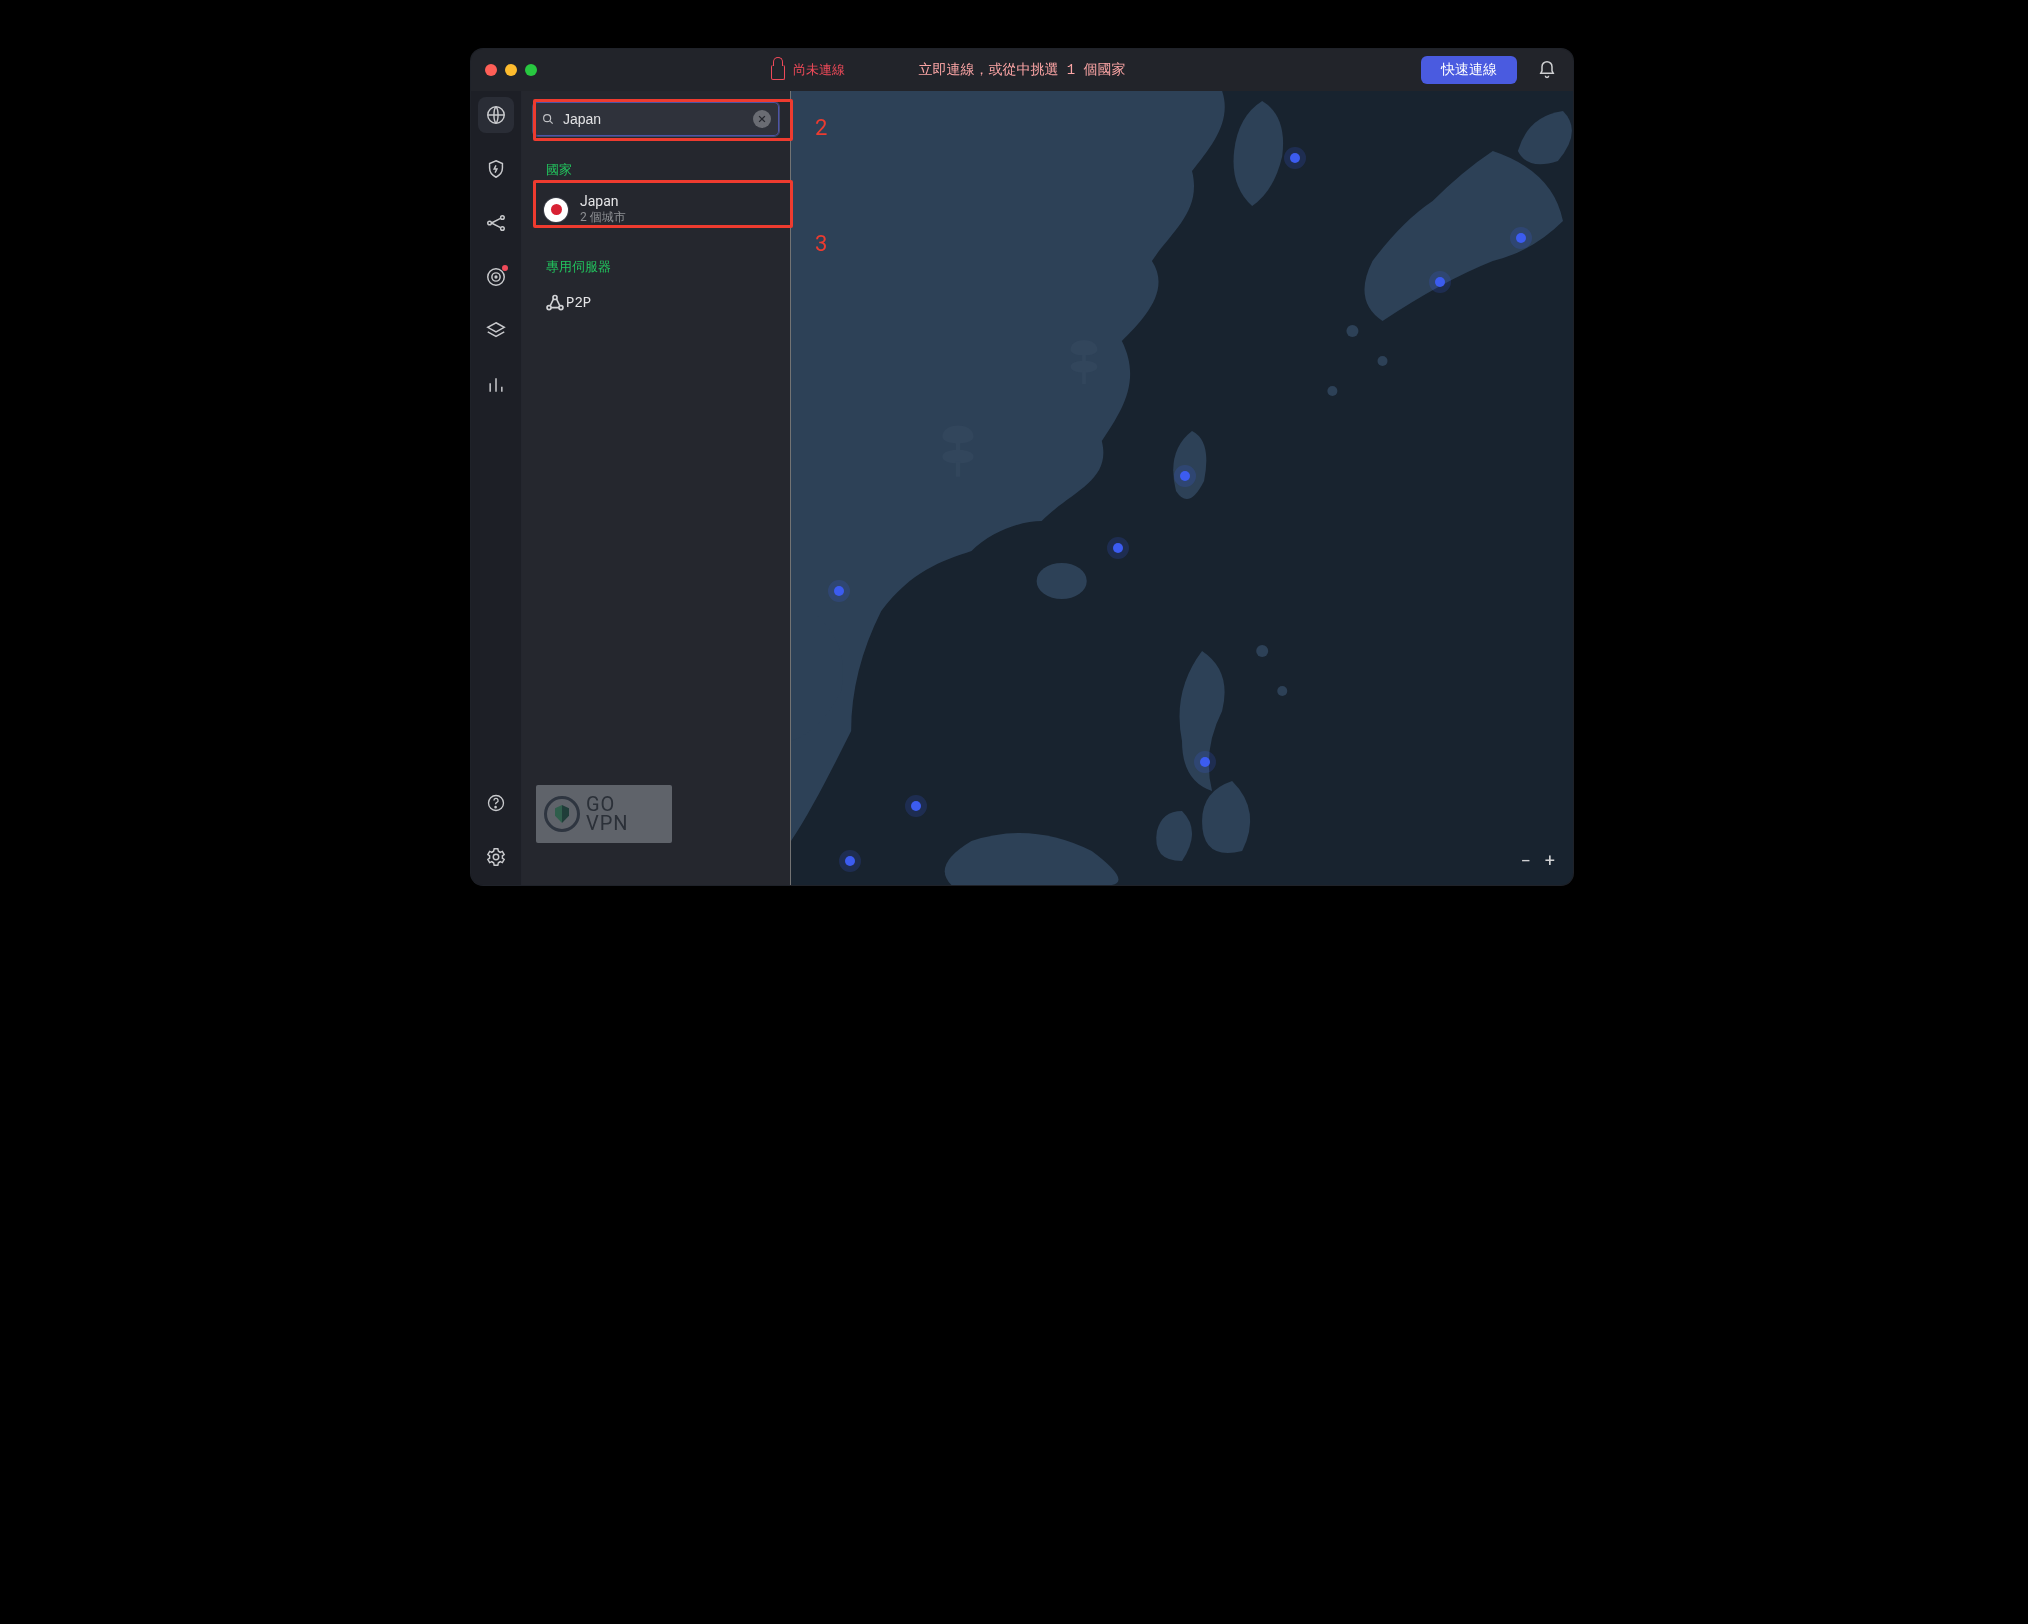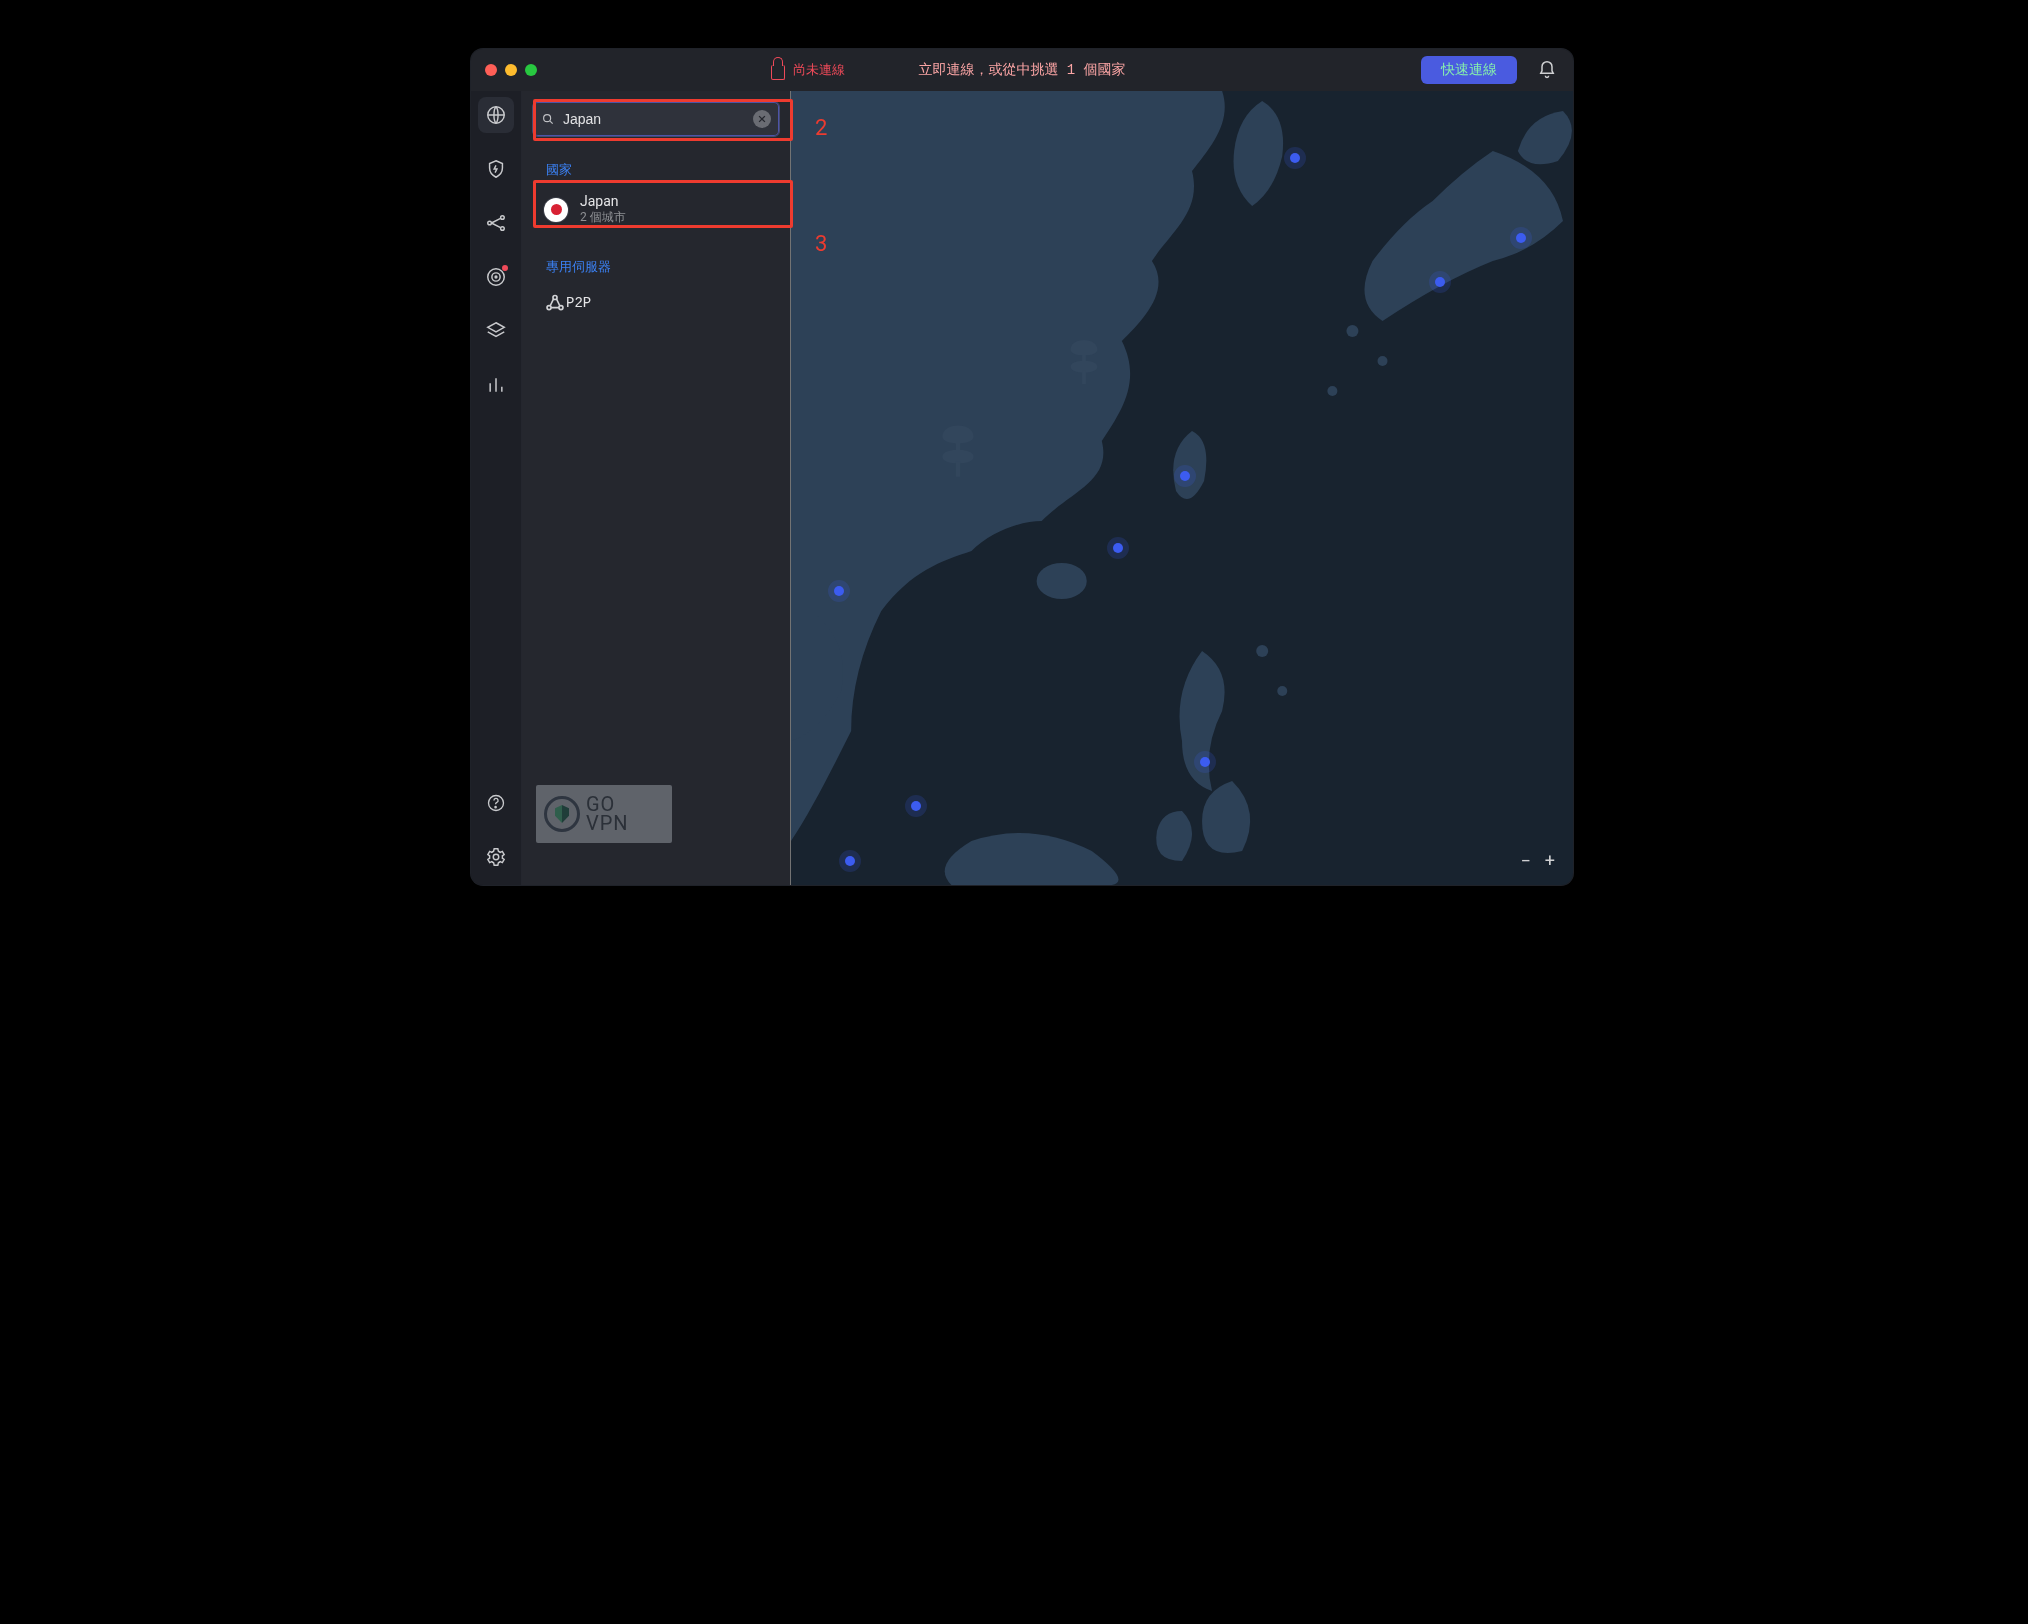"快速連線" .quick { color: #86efac -> #ffffff }
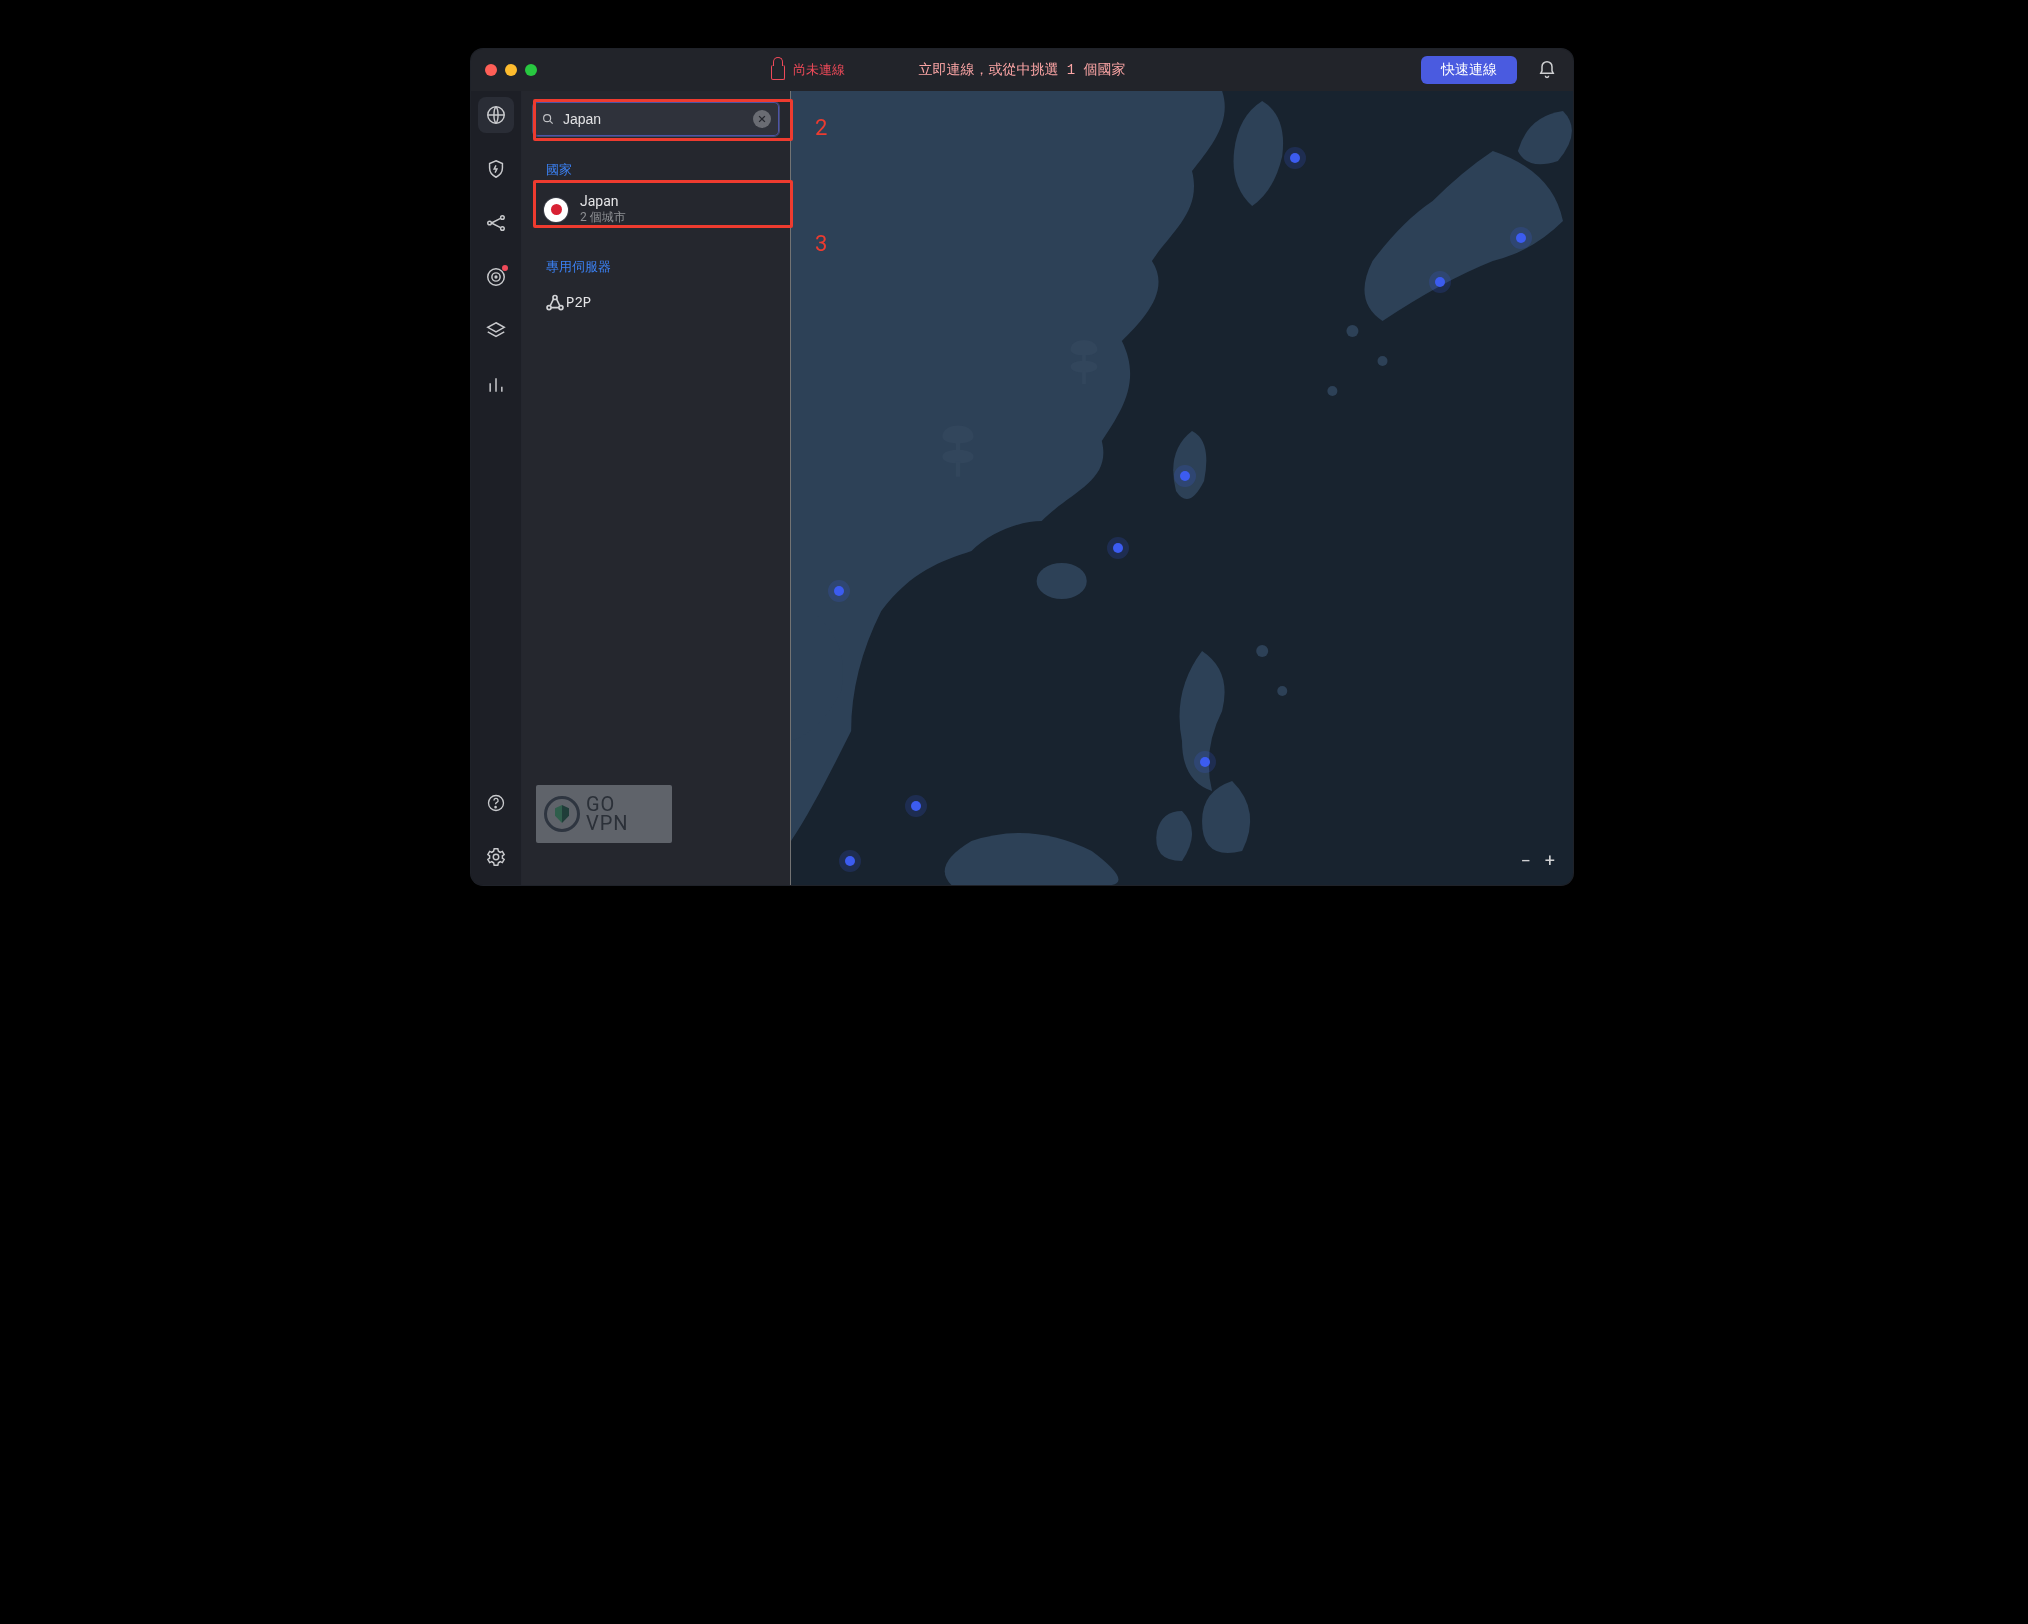"國家" .group-label { color: #3b82f6 -> #22c55e }
